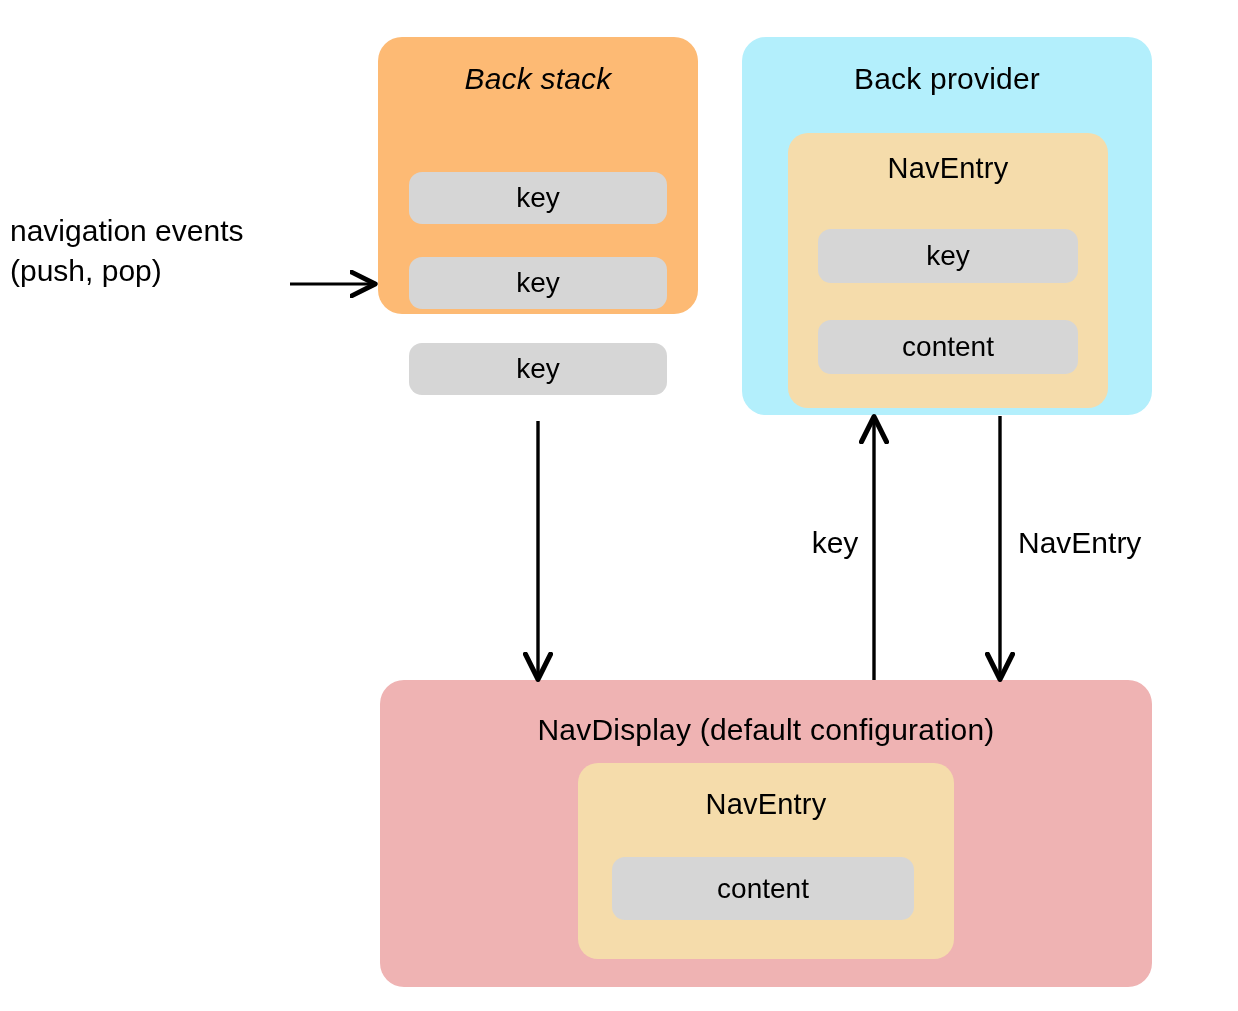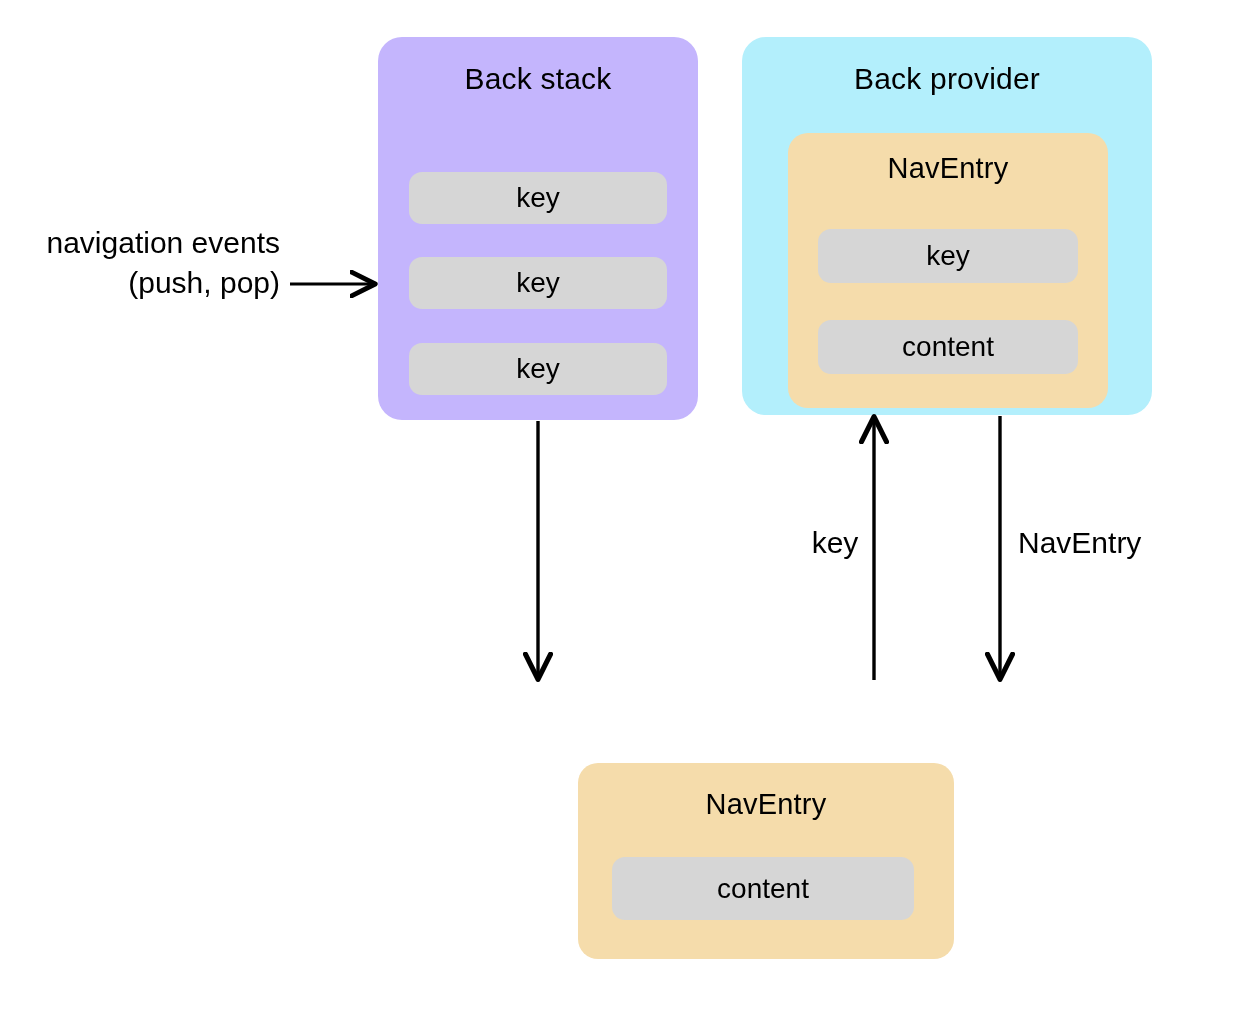"Back stack" #back-stack-box { background: #c4b5fd -> #fdba74; font-style: none -> italic; height: 383px -> 277px }
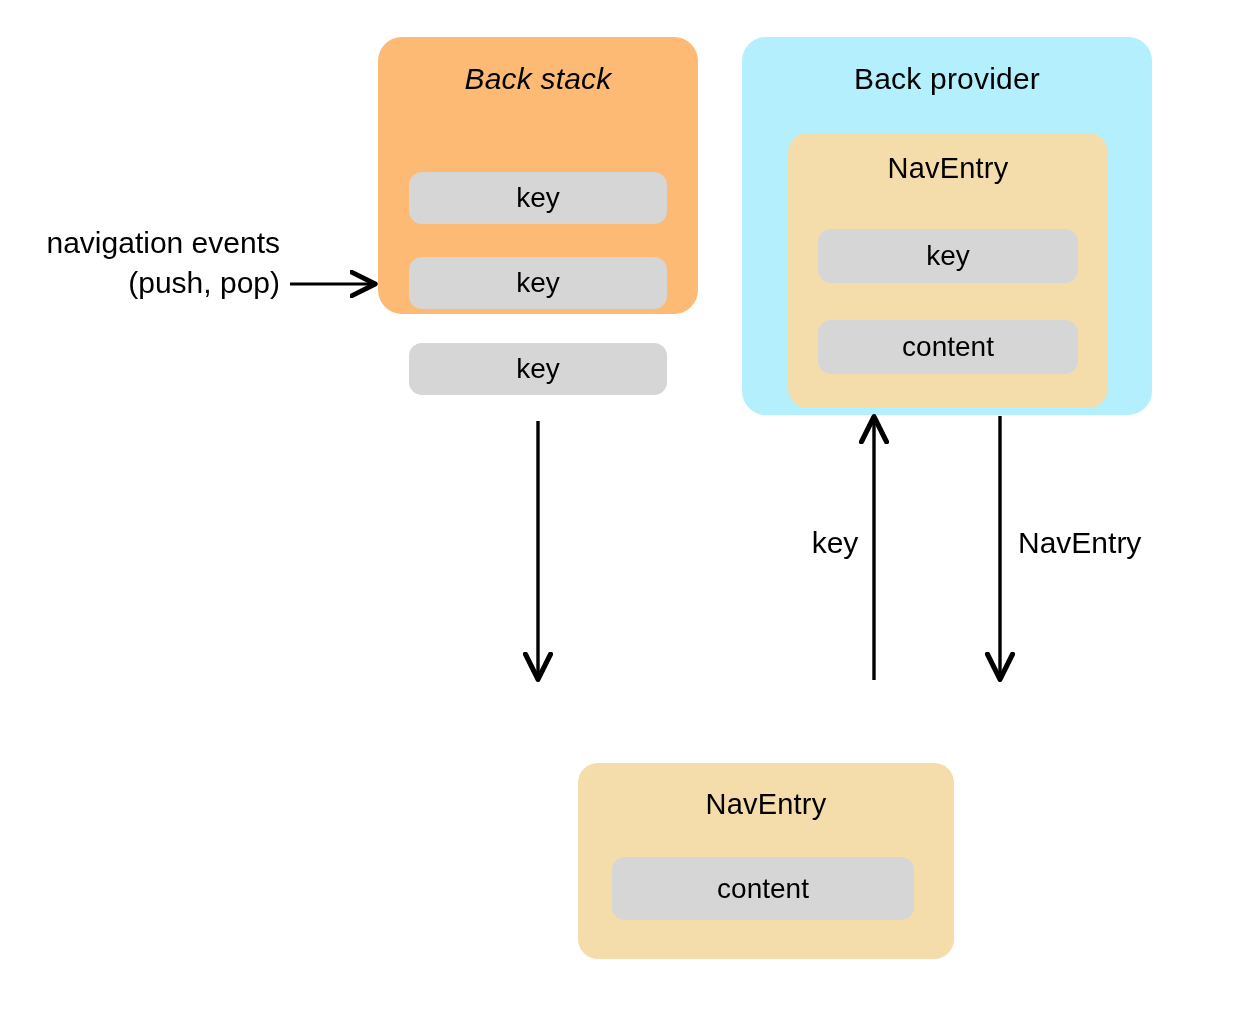"navigation events" #nav-events-label { text-align: right -> left; top: 223px -> 211px }
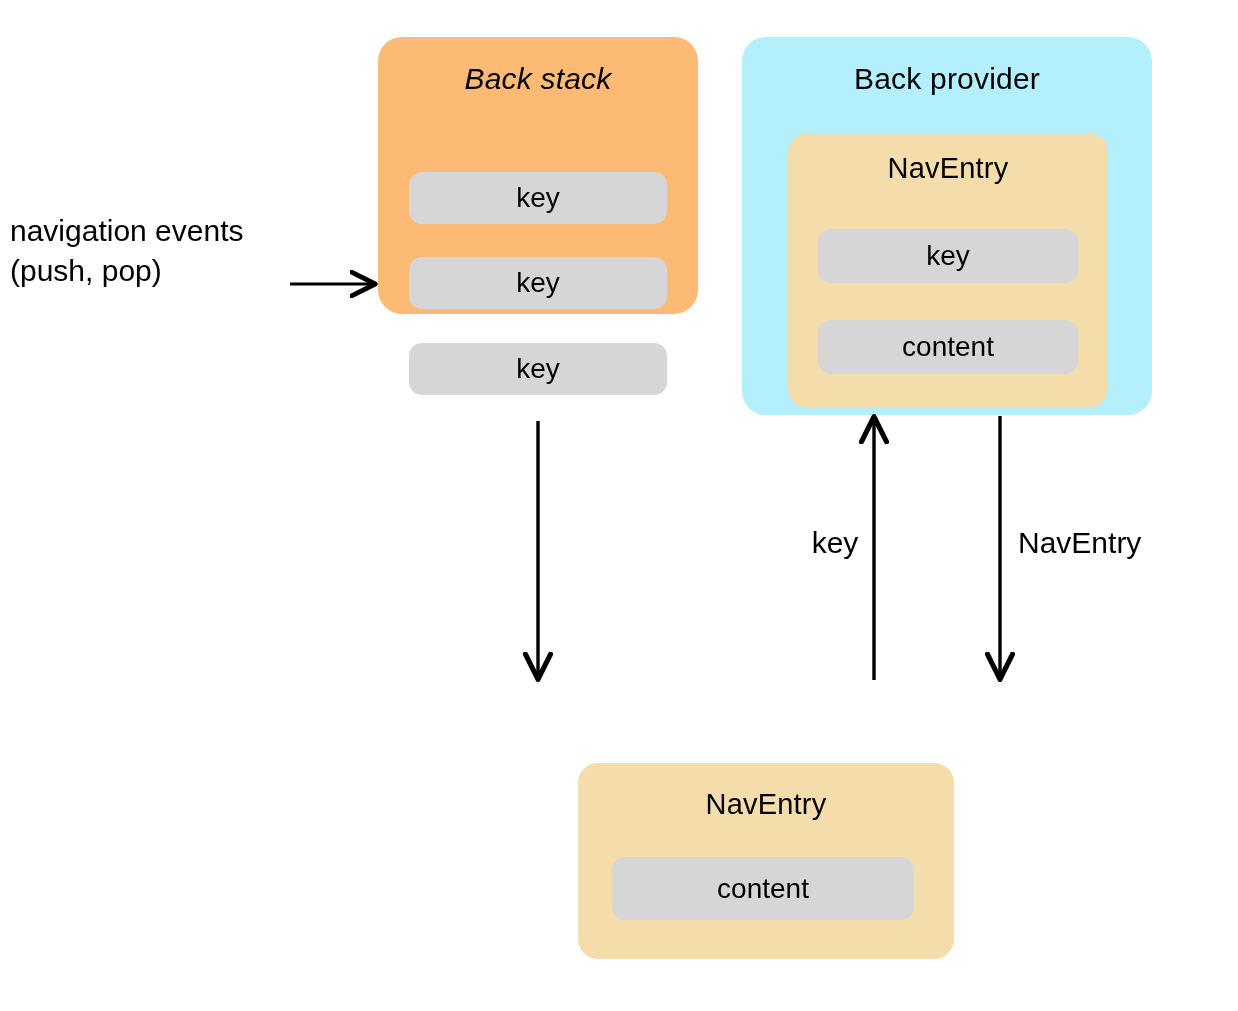"NavDisplay (default configuration)" div.box { html: none -> <div> <div>NavDisplay (default configuration)</div> </div> }
